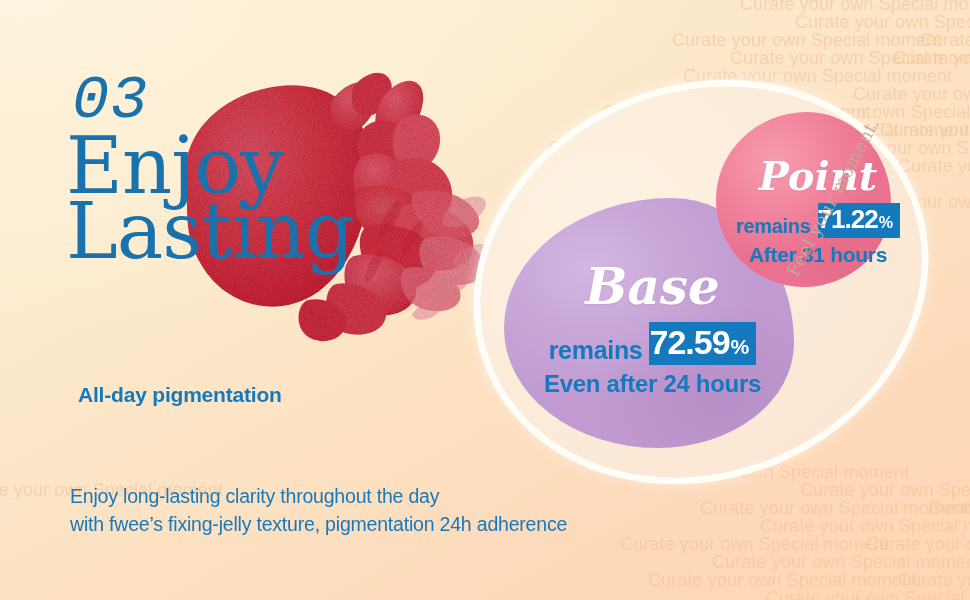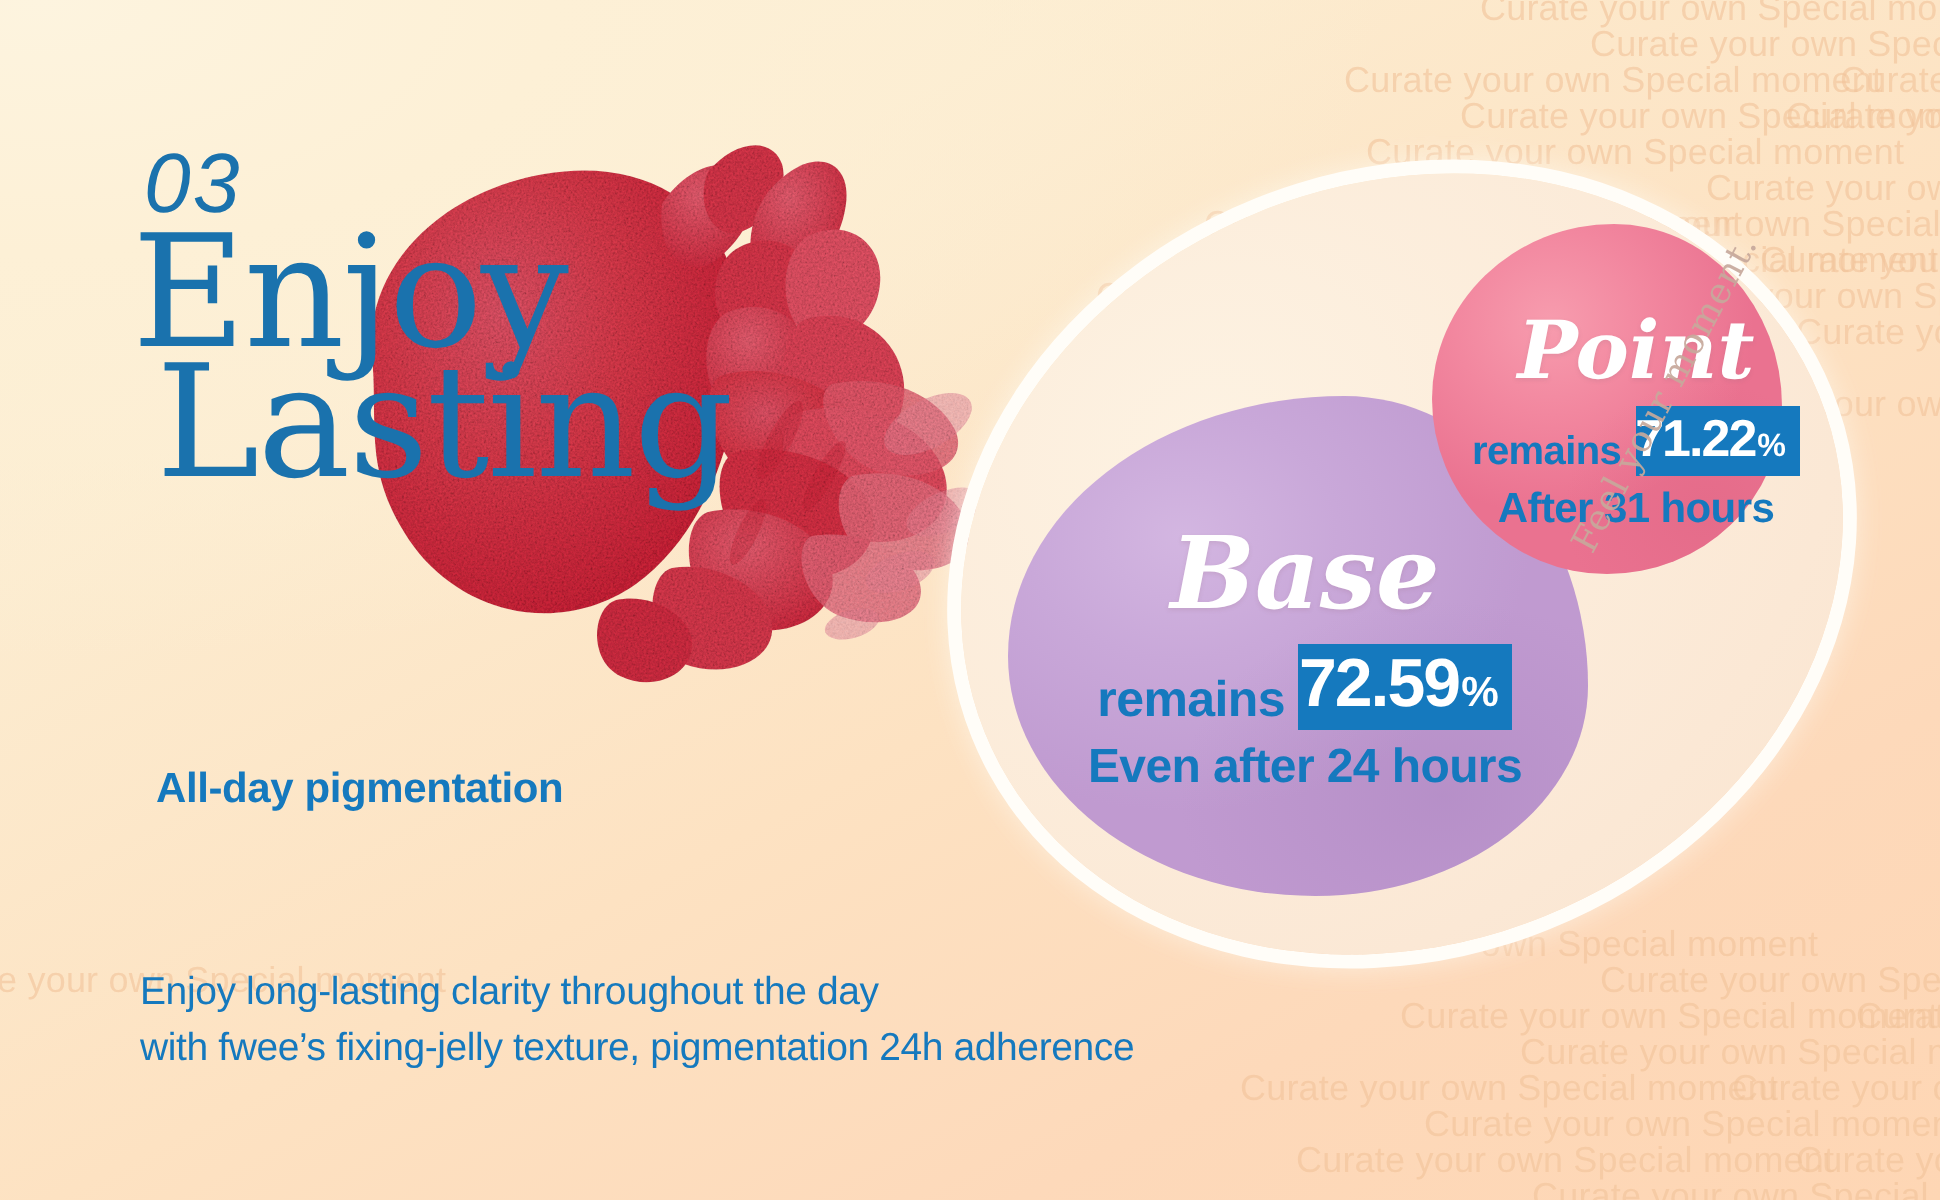"03" .h-num { font-family: Liberation Sans, sans-serif -> Liberation Mono, monospace; font-size: 42px -> 62px }
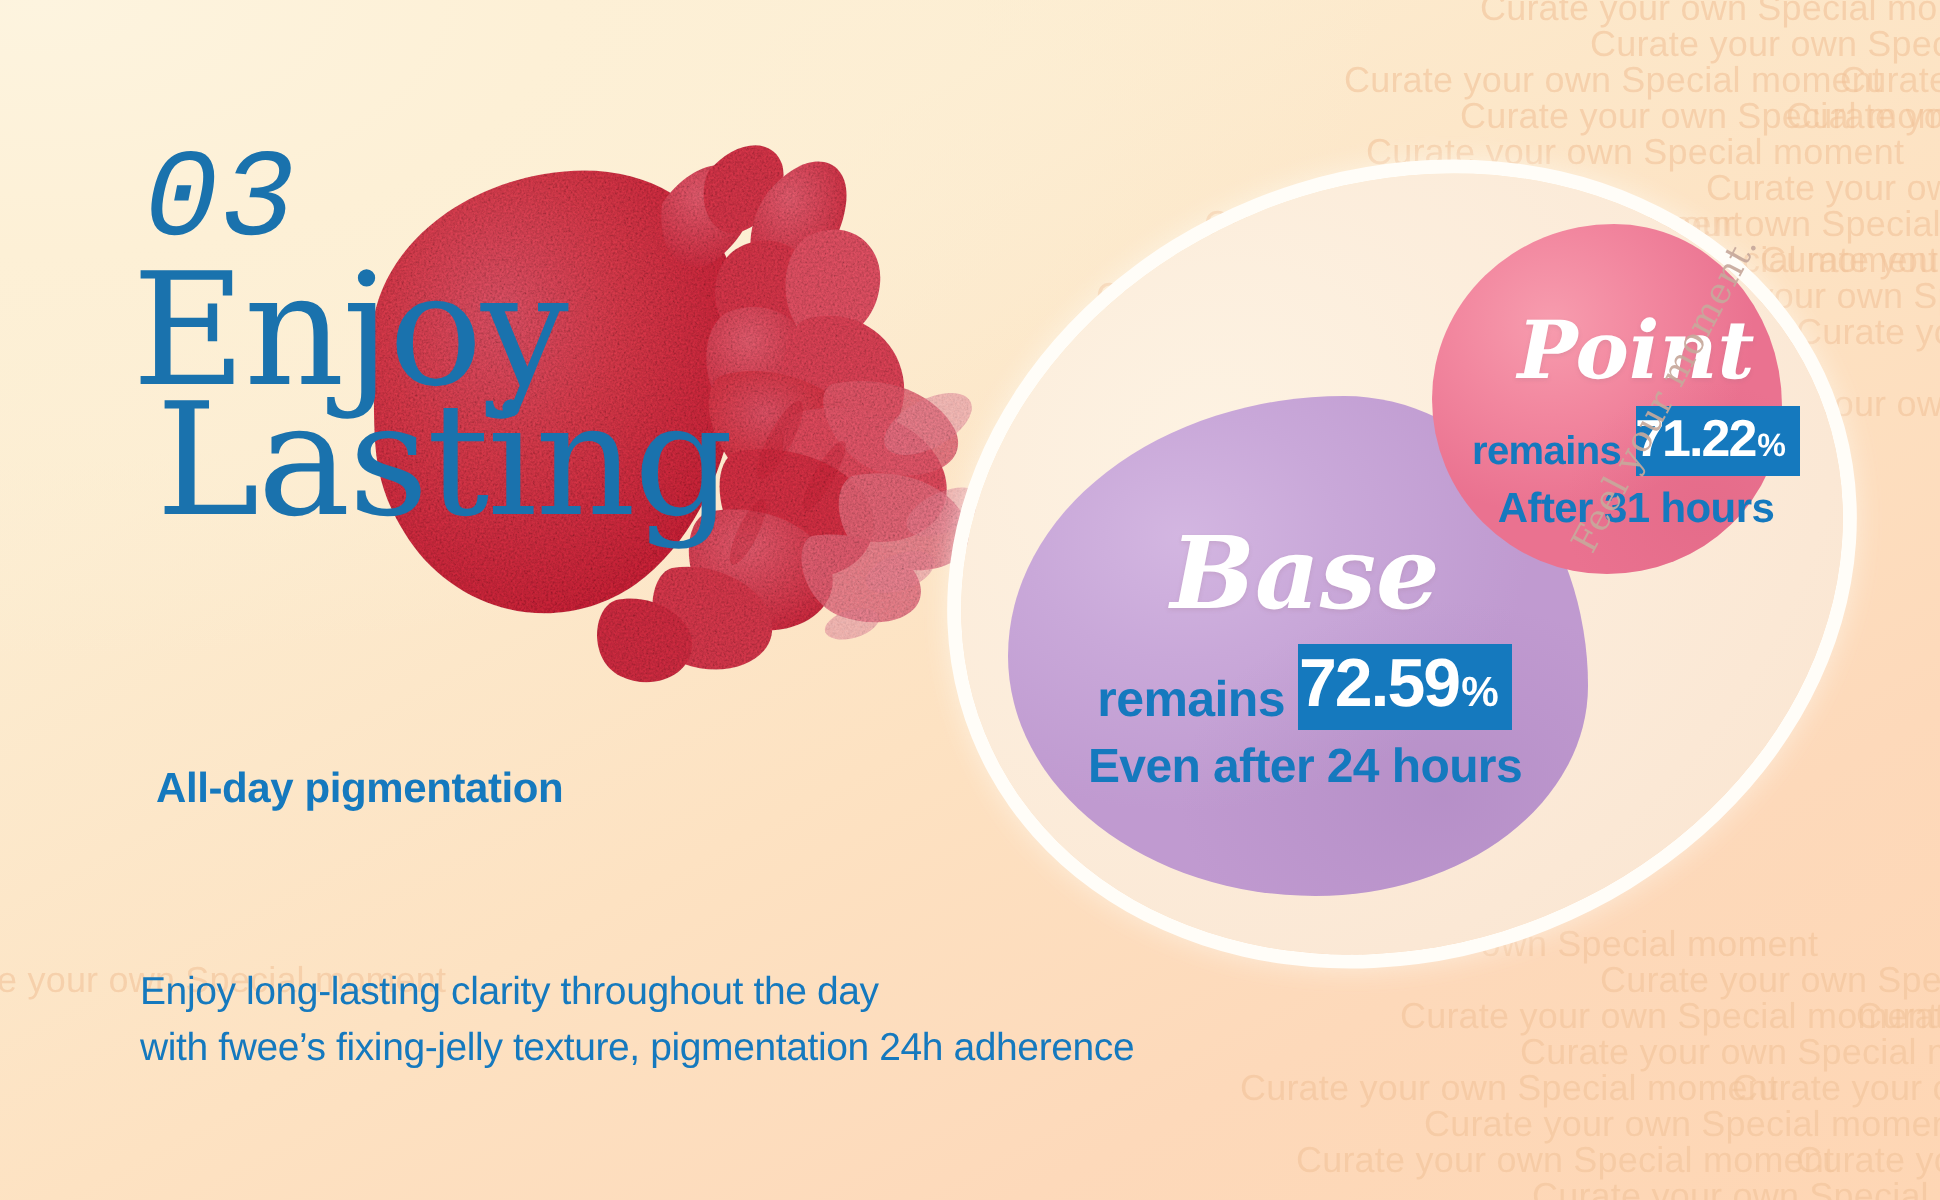"Lasting" .h-word.second { margin-left: 12px -> none }
